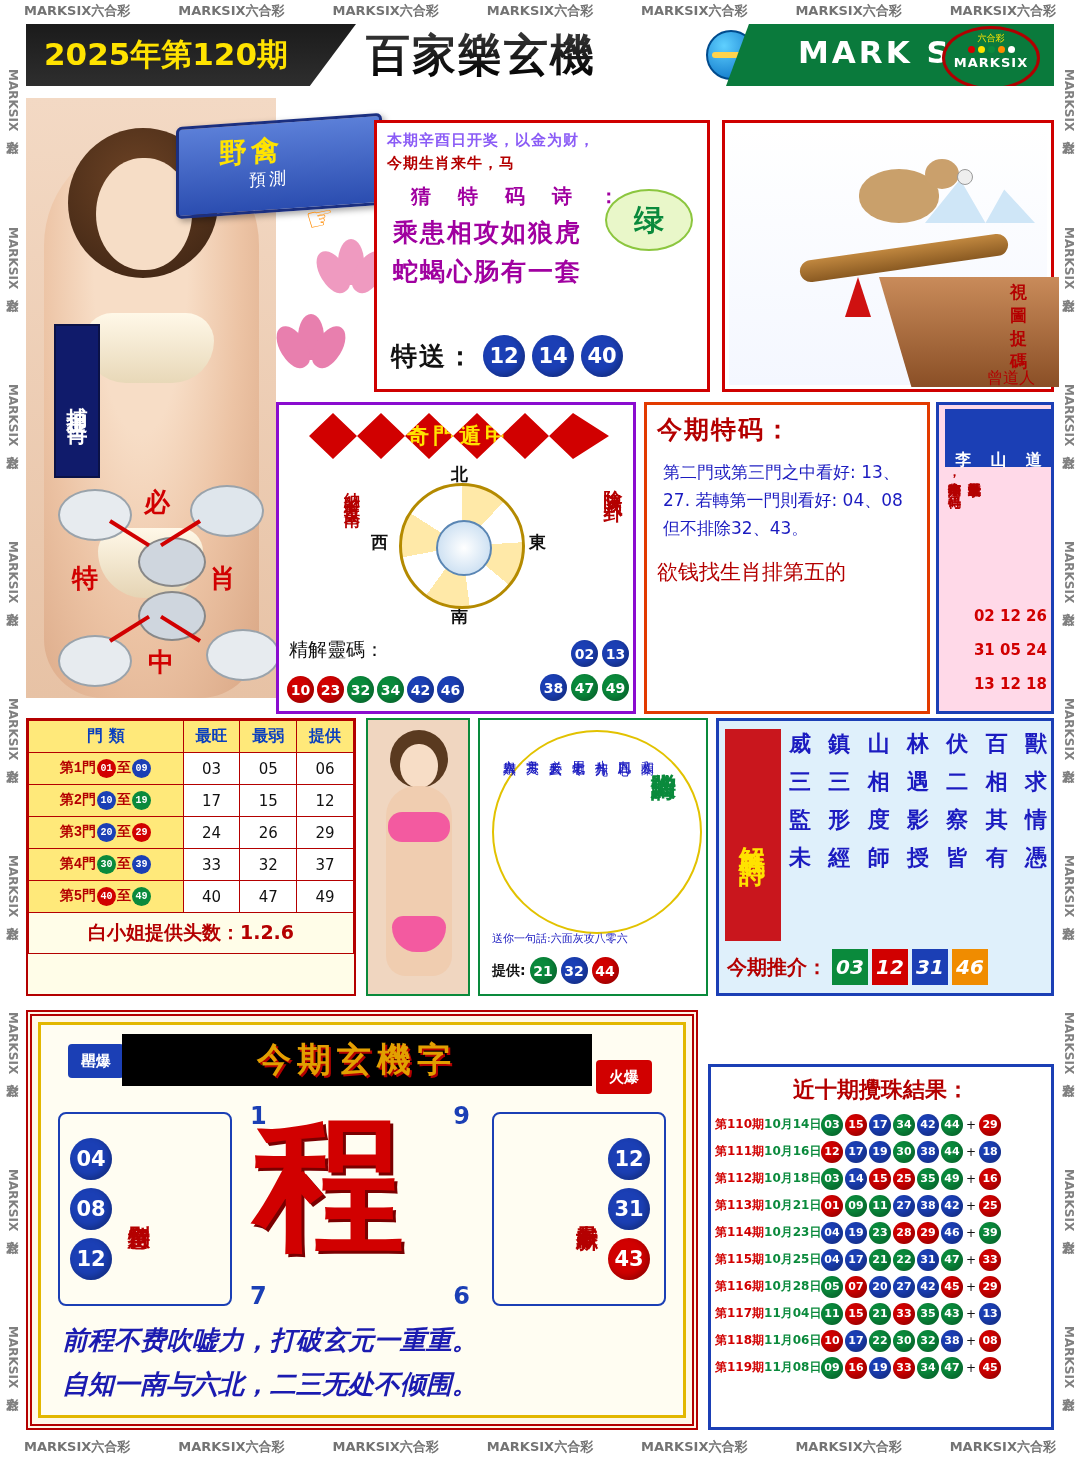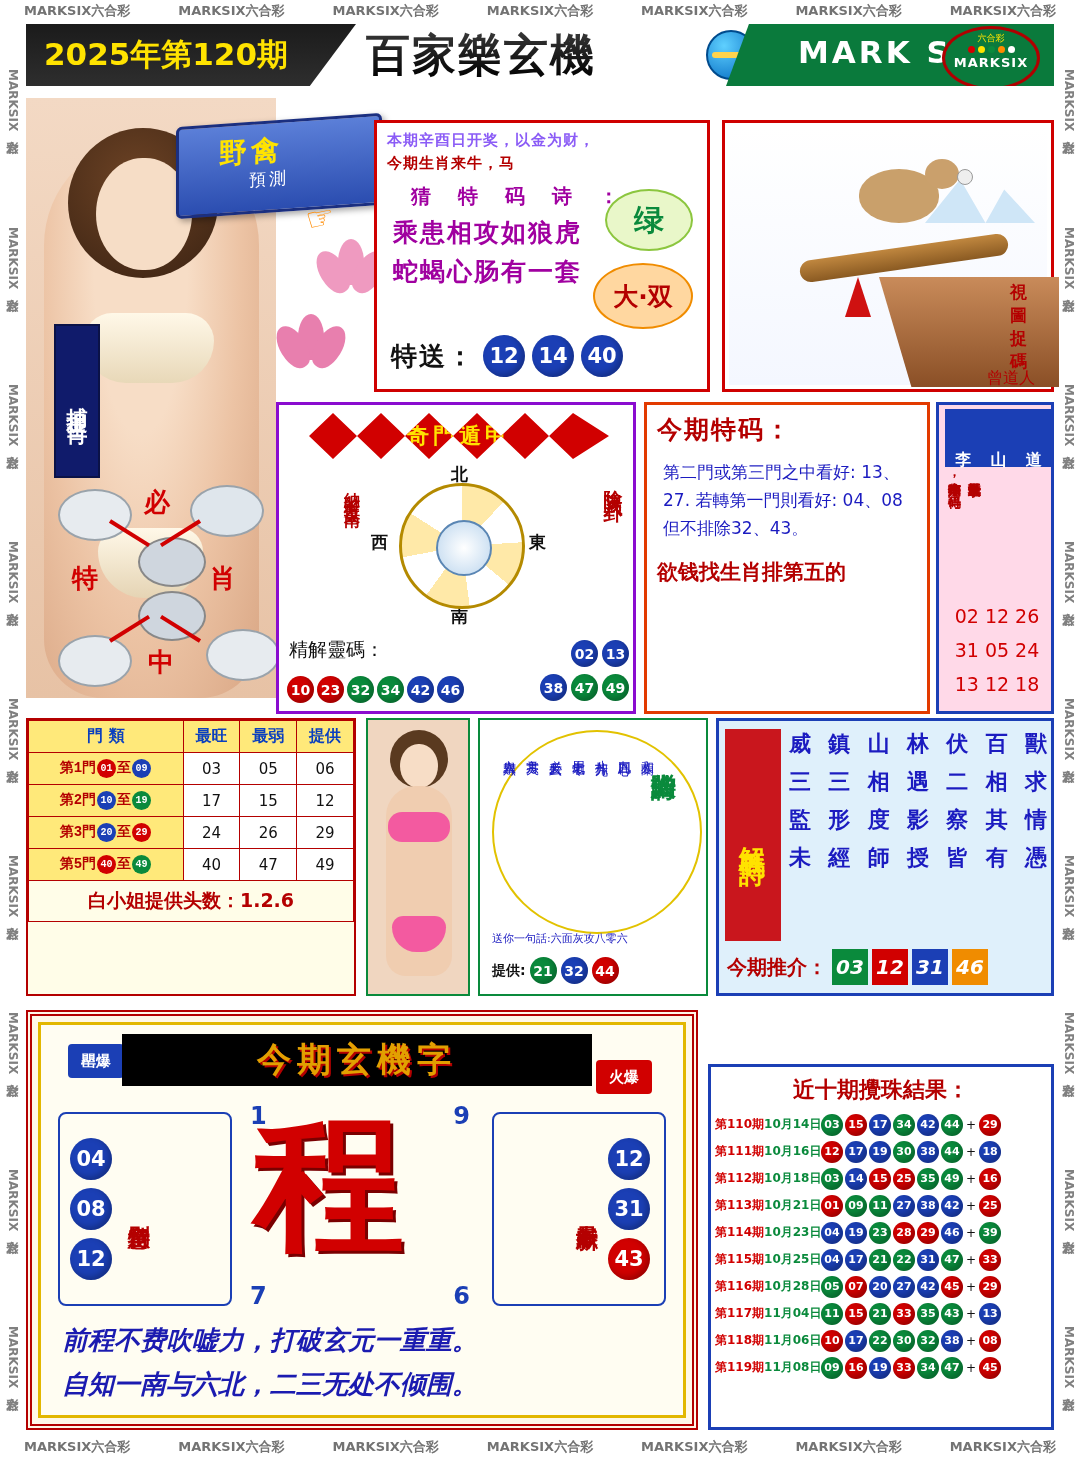"大·双" div.orange-oval { html: <div>大·双</div> -> none }
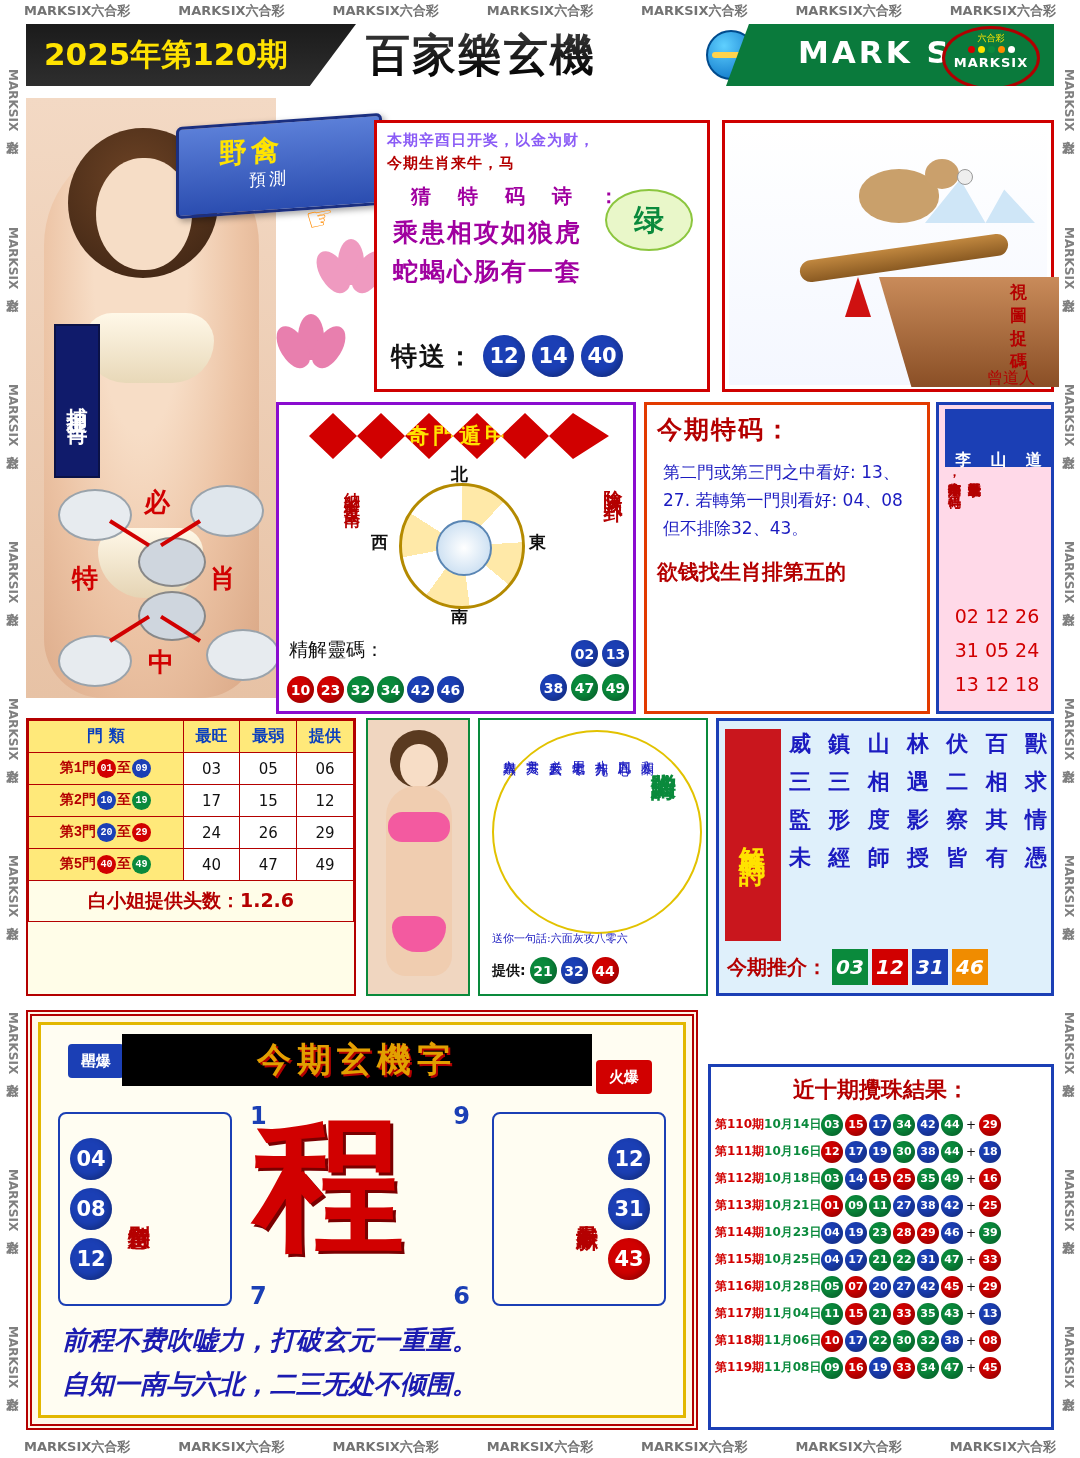"欲钱找生肖排第五的" .tema .f { font-weight: bold -> normal }
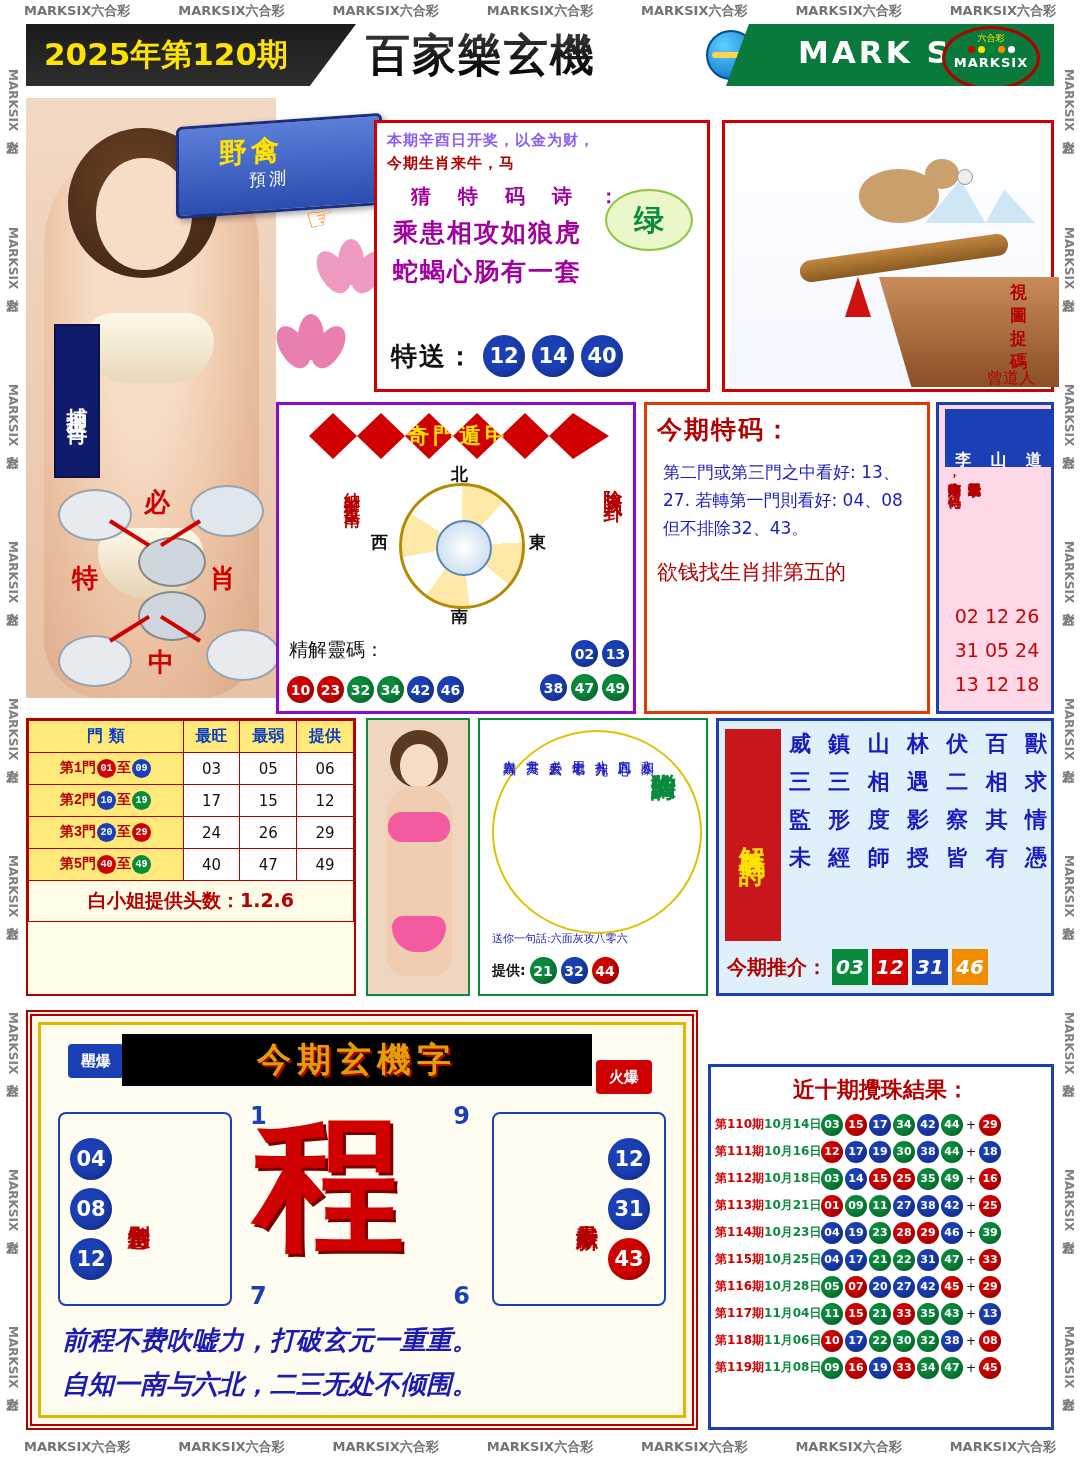"02 12 26" .lishan .nums { font-size: 19px -> 15px; font-weight: normal -> bold; text-align: center -> right }
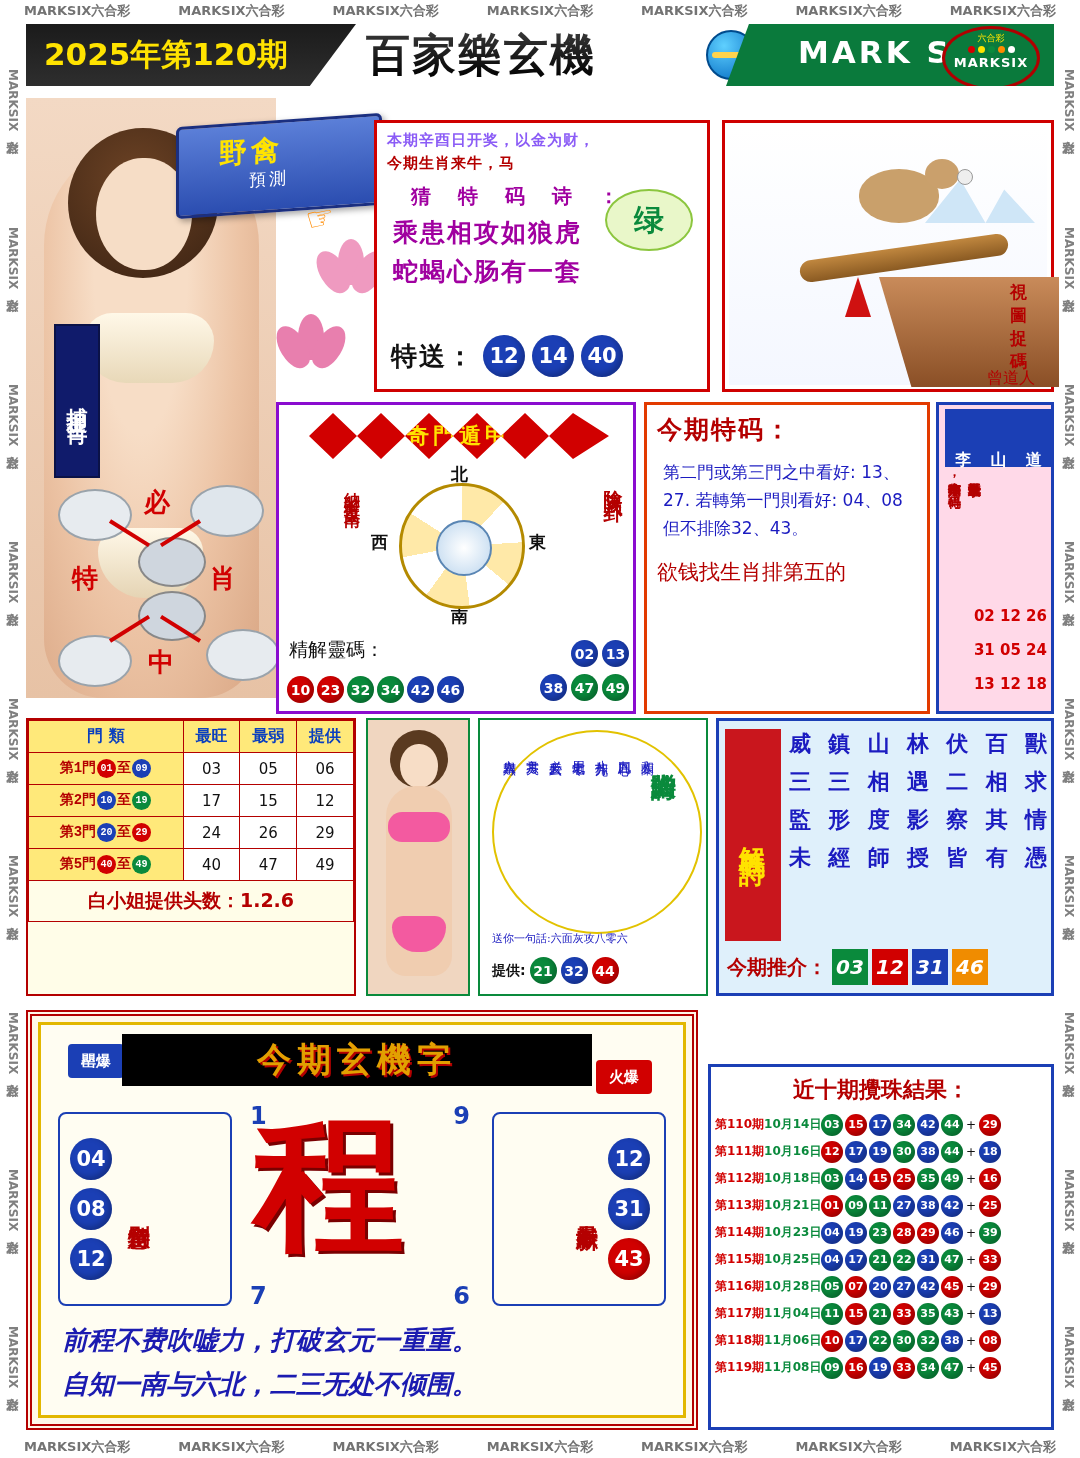"第4門 30 至 39" tr { html: none -> <tr> <td>第4門<span>30</span>至<span>39</span></td> <td>33</td> <td>32</td> <td>37</td> </tr> }
